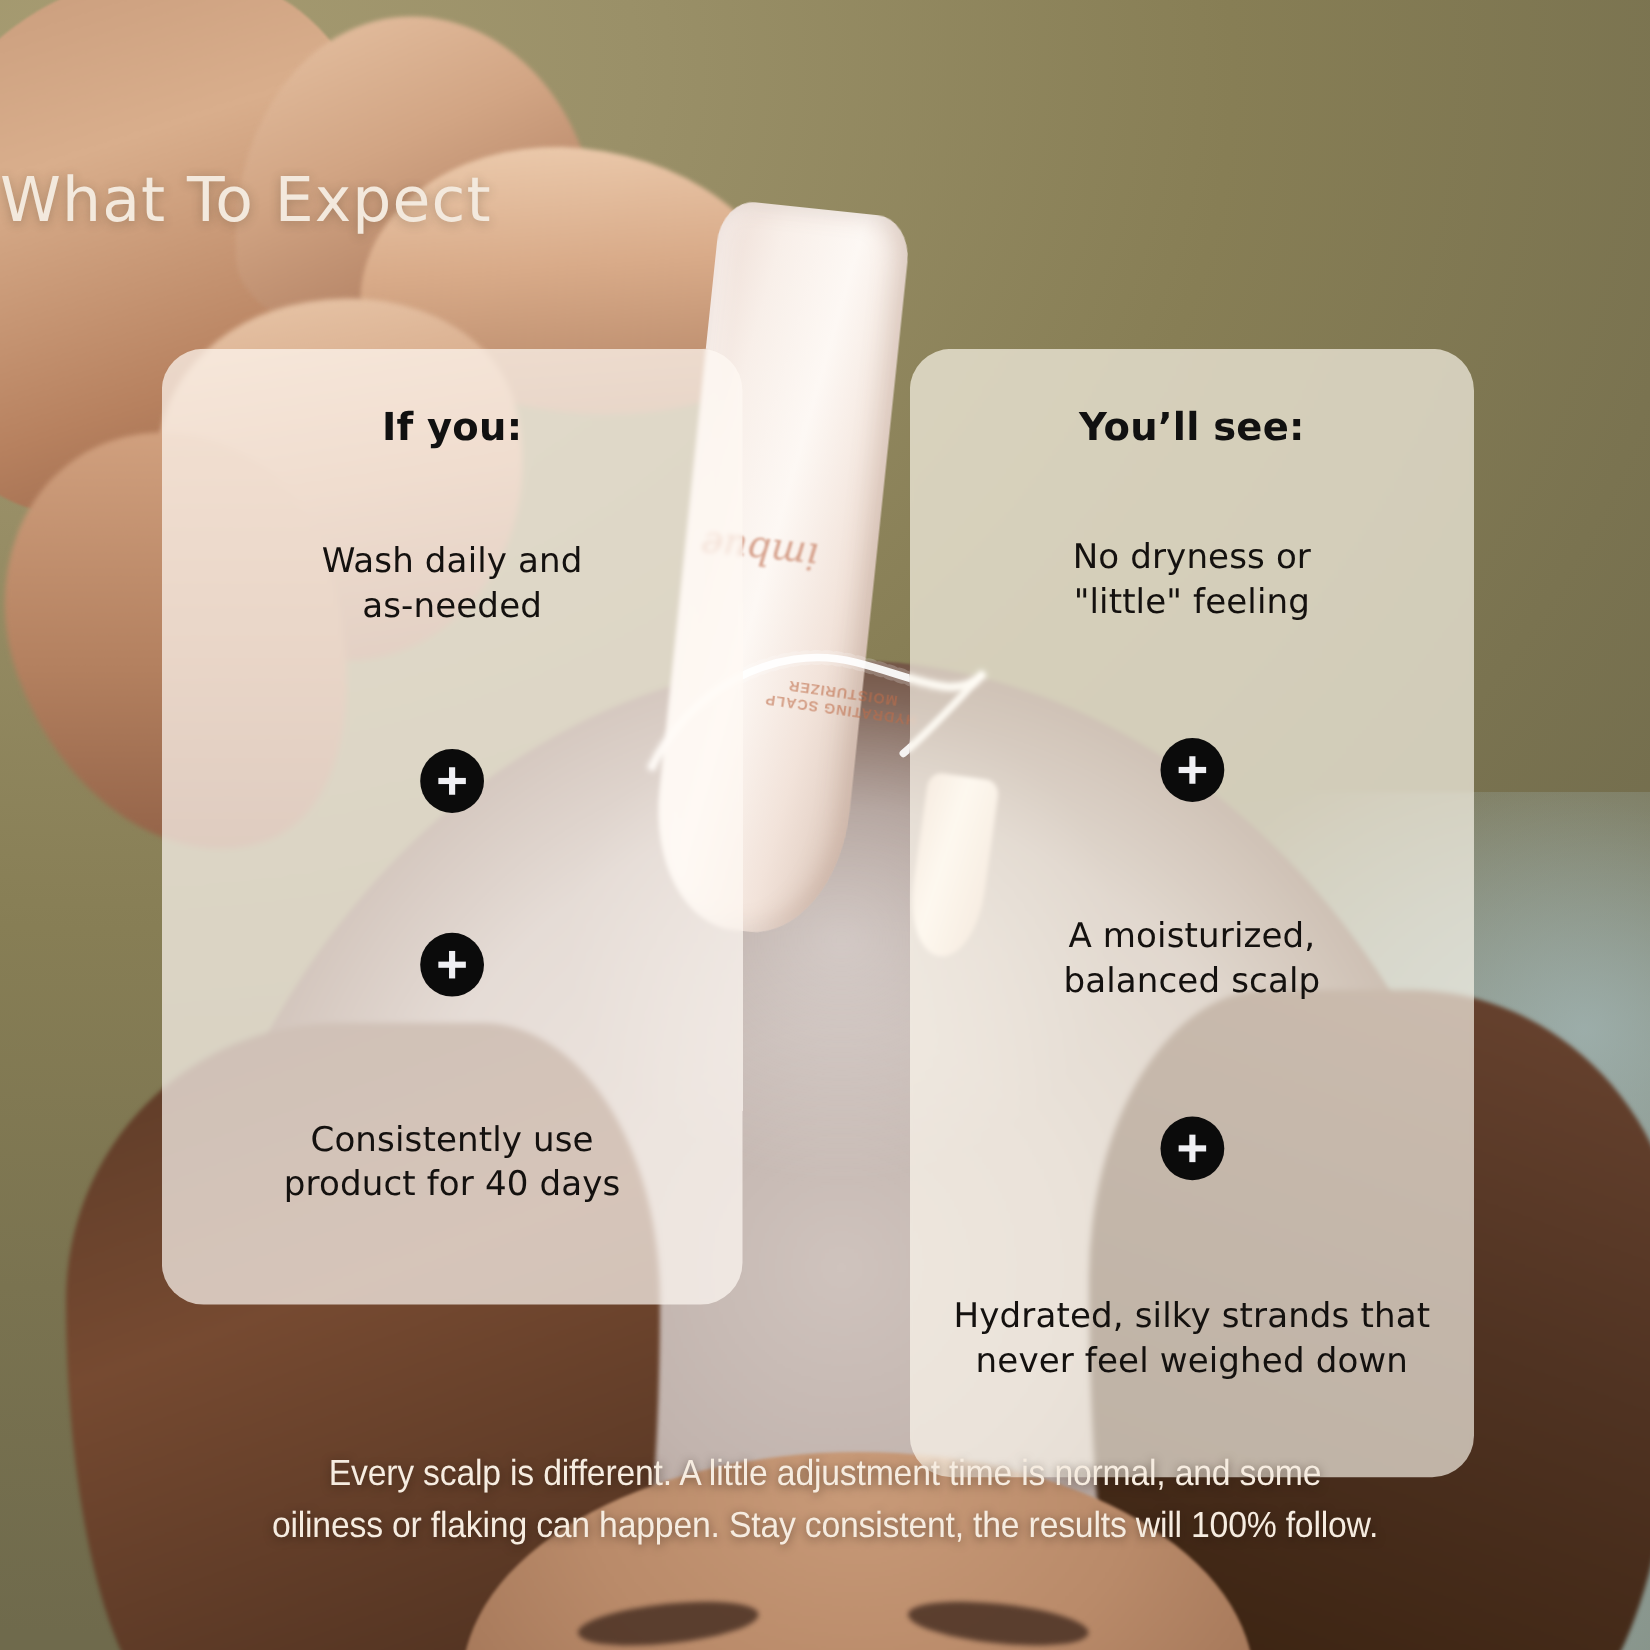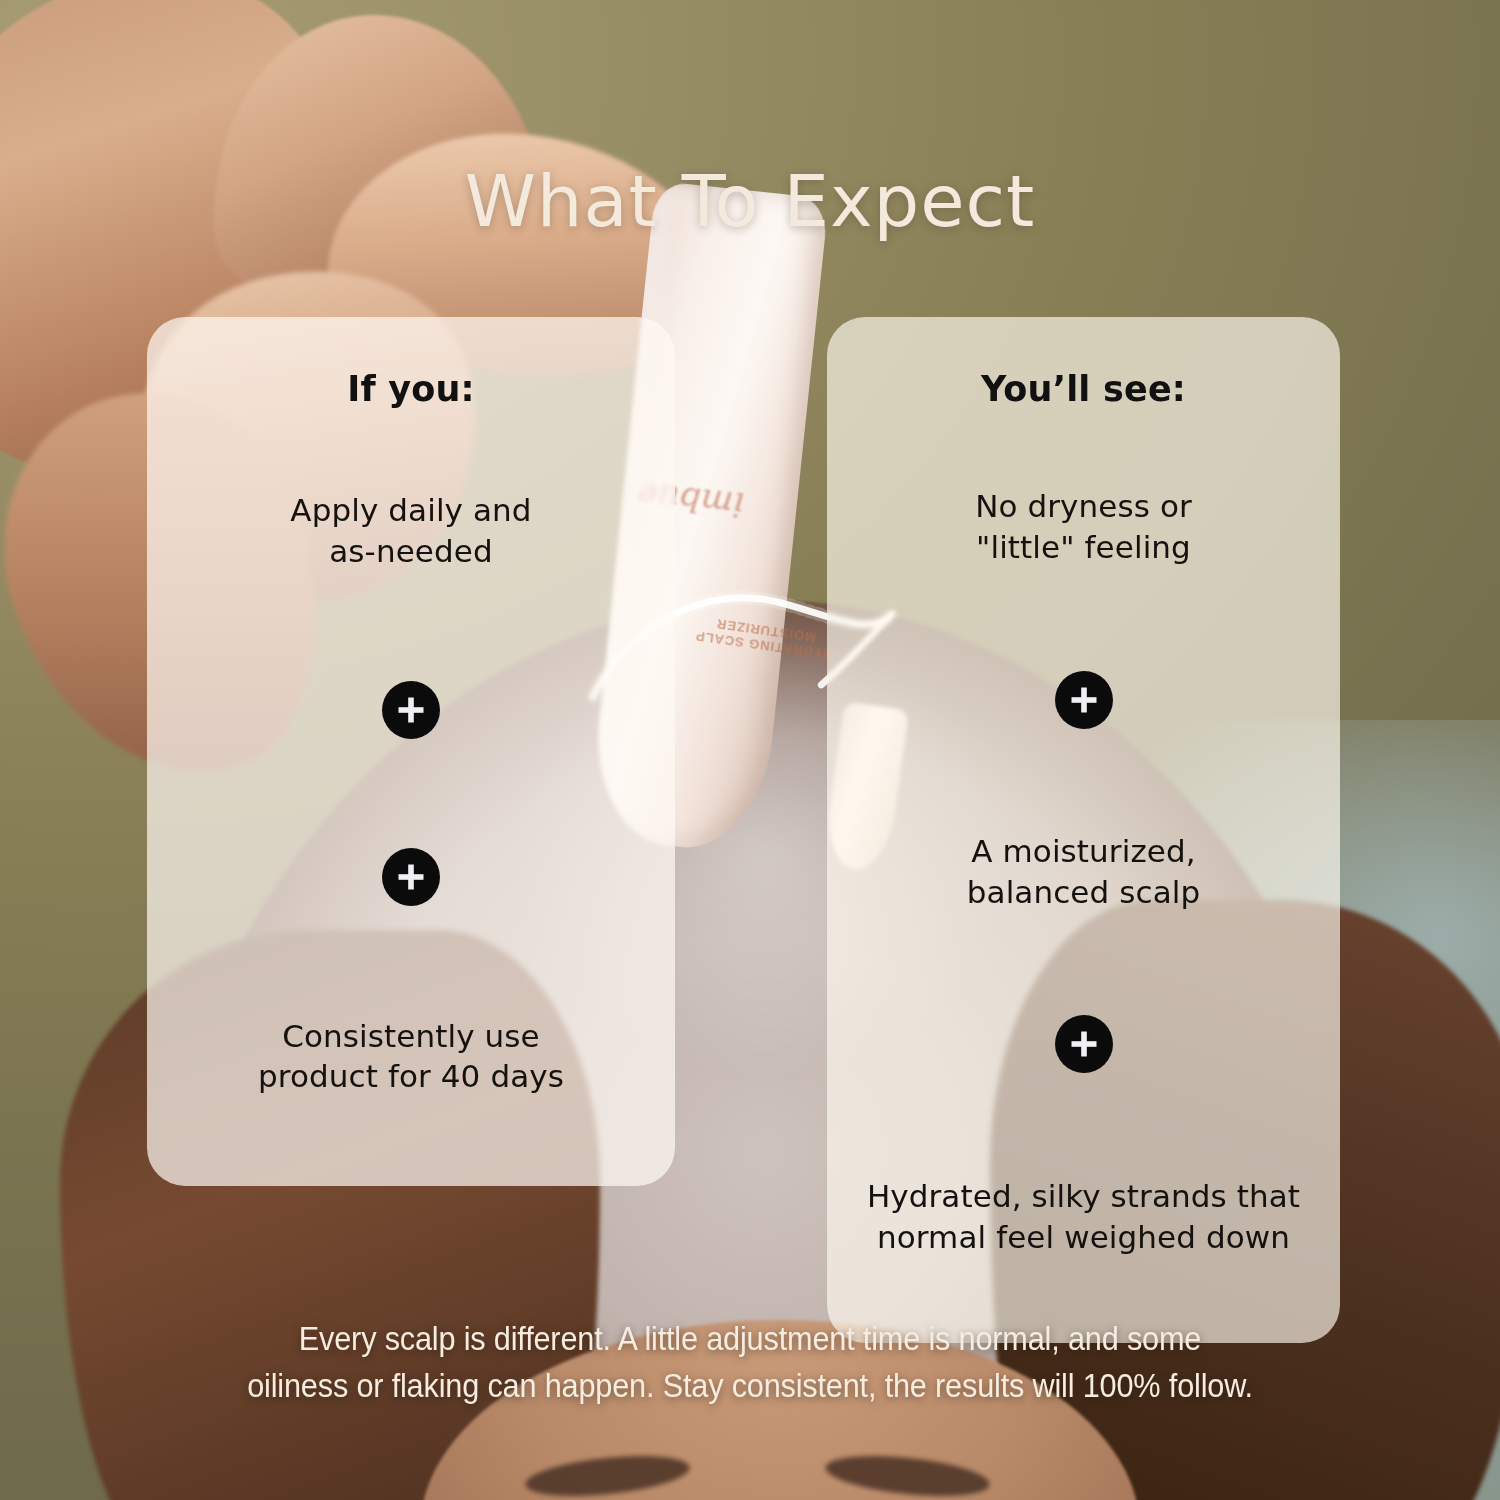"What To Expect" .title { font-size: 72px -> 56px; text-align: center -> left }
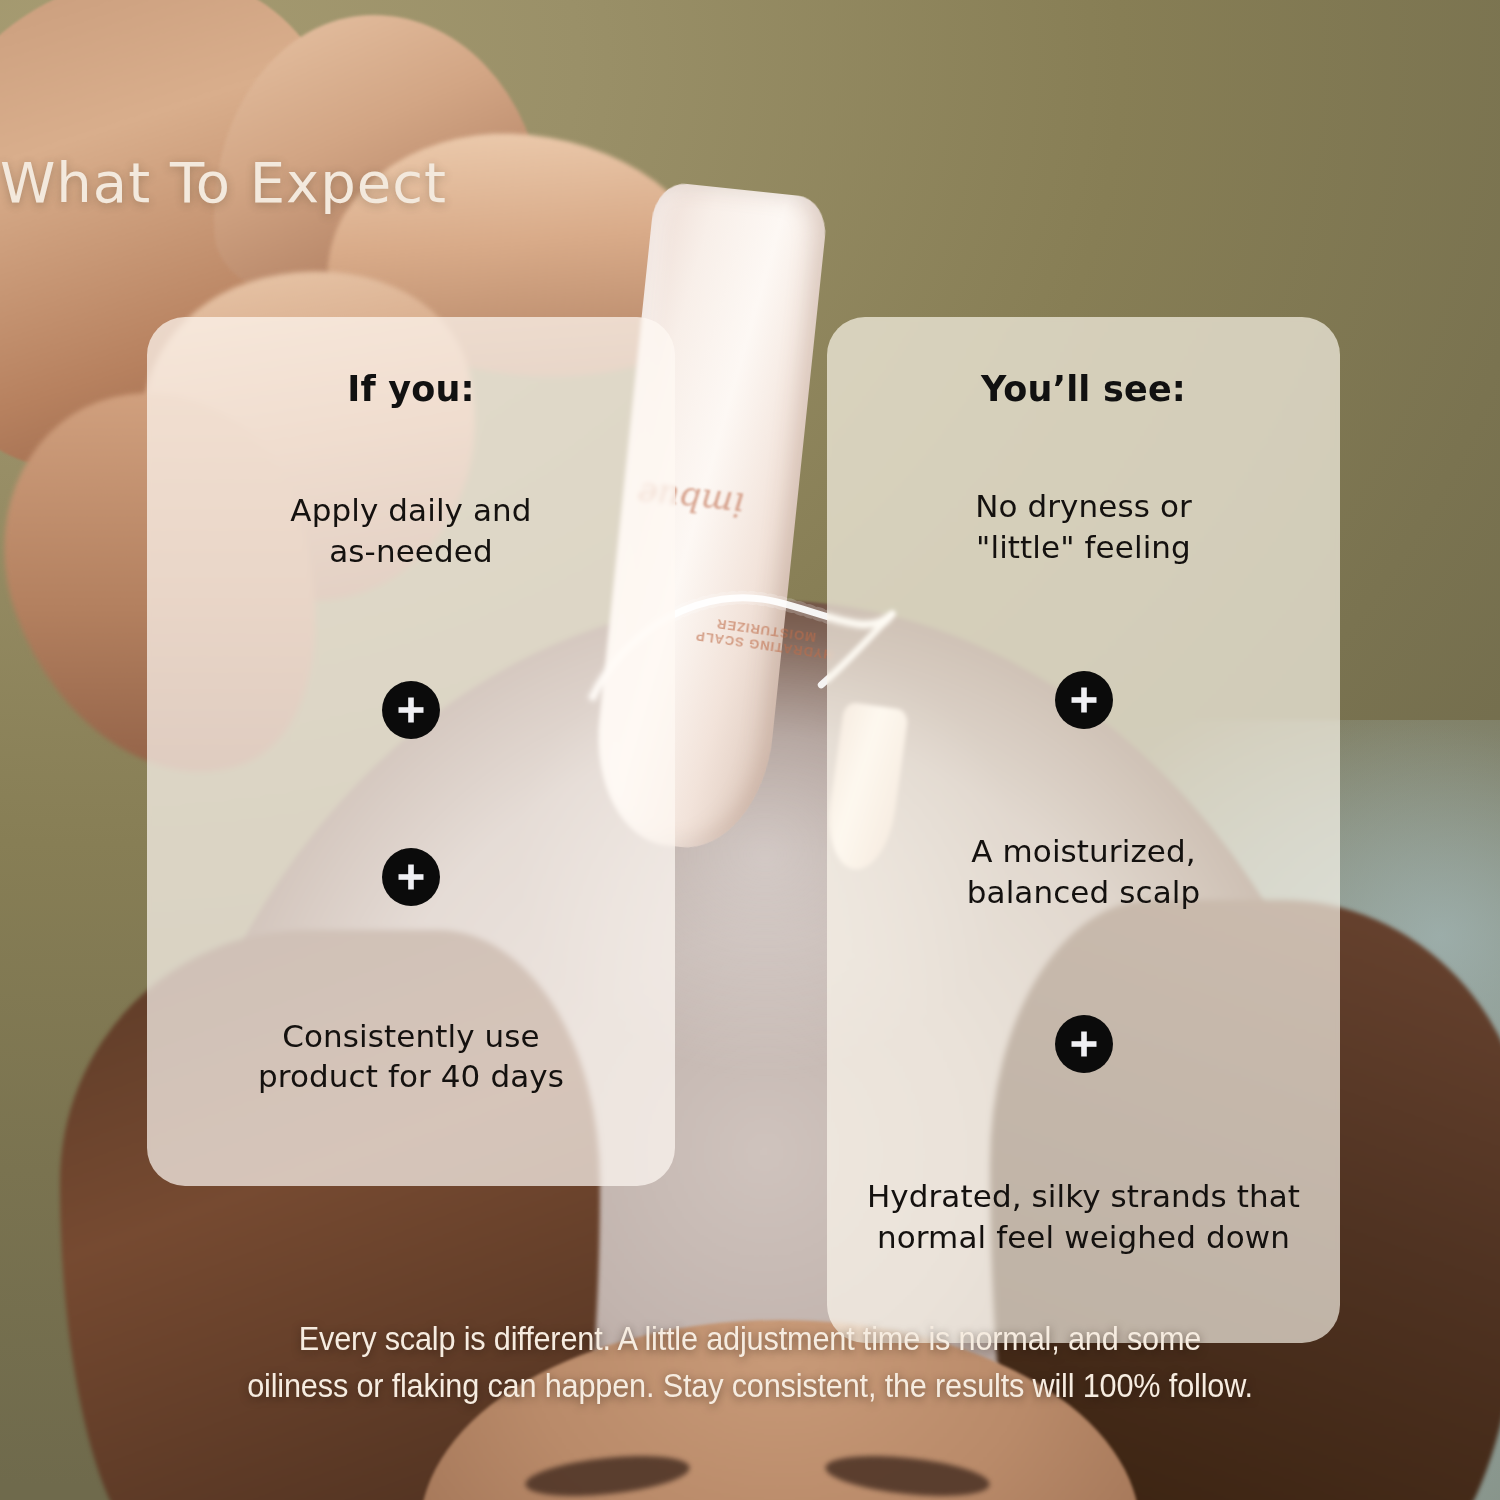"Apply daily and" div.step-text { text: Apply -> Wash }
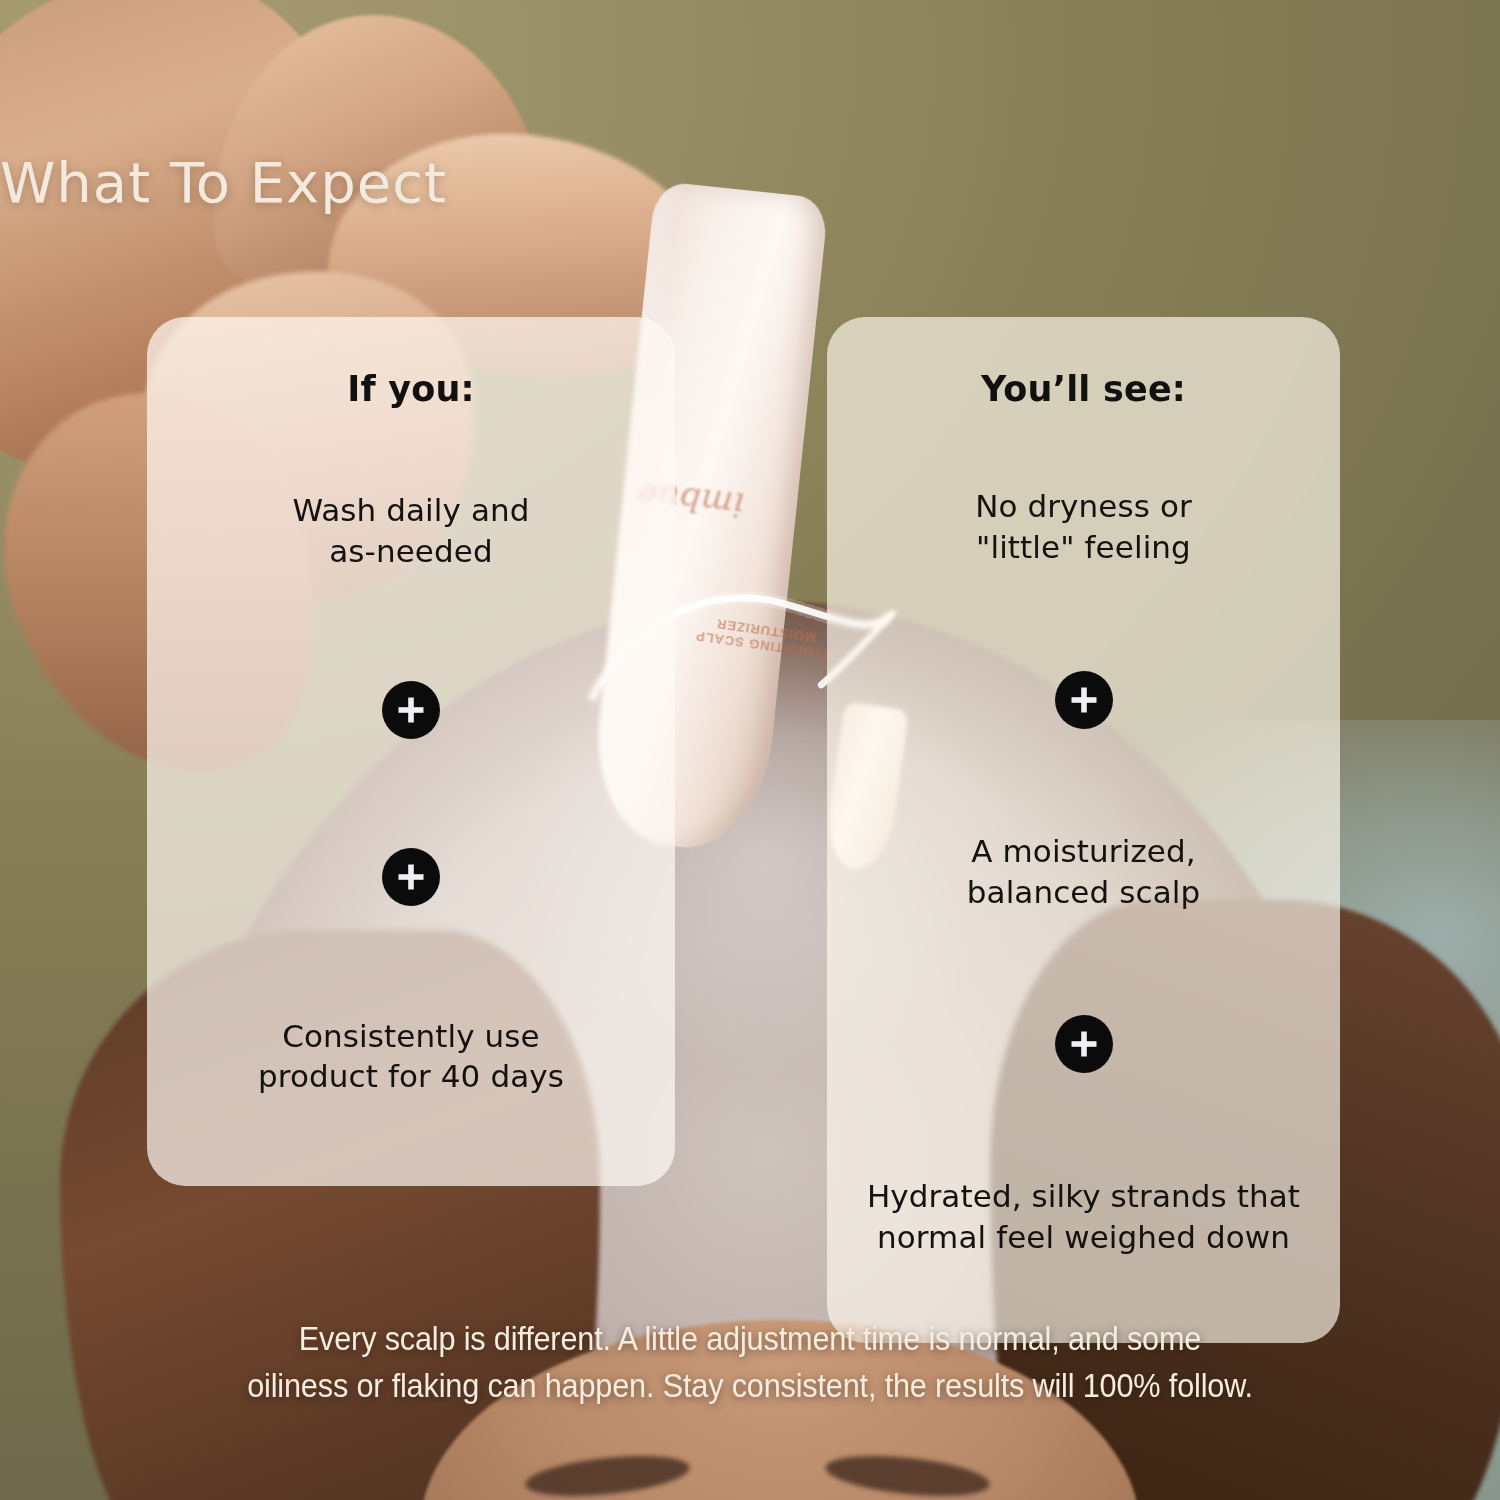"Hydrated, silky strands that" div.step-text { text: normal -> never }
